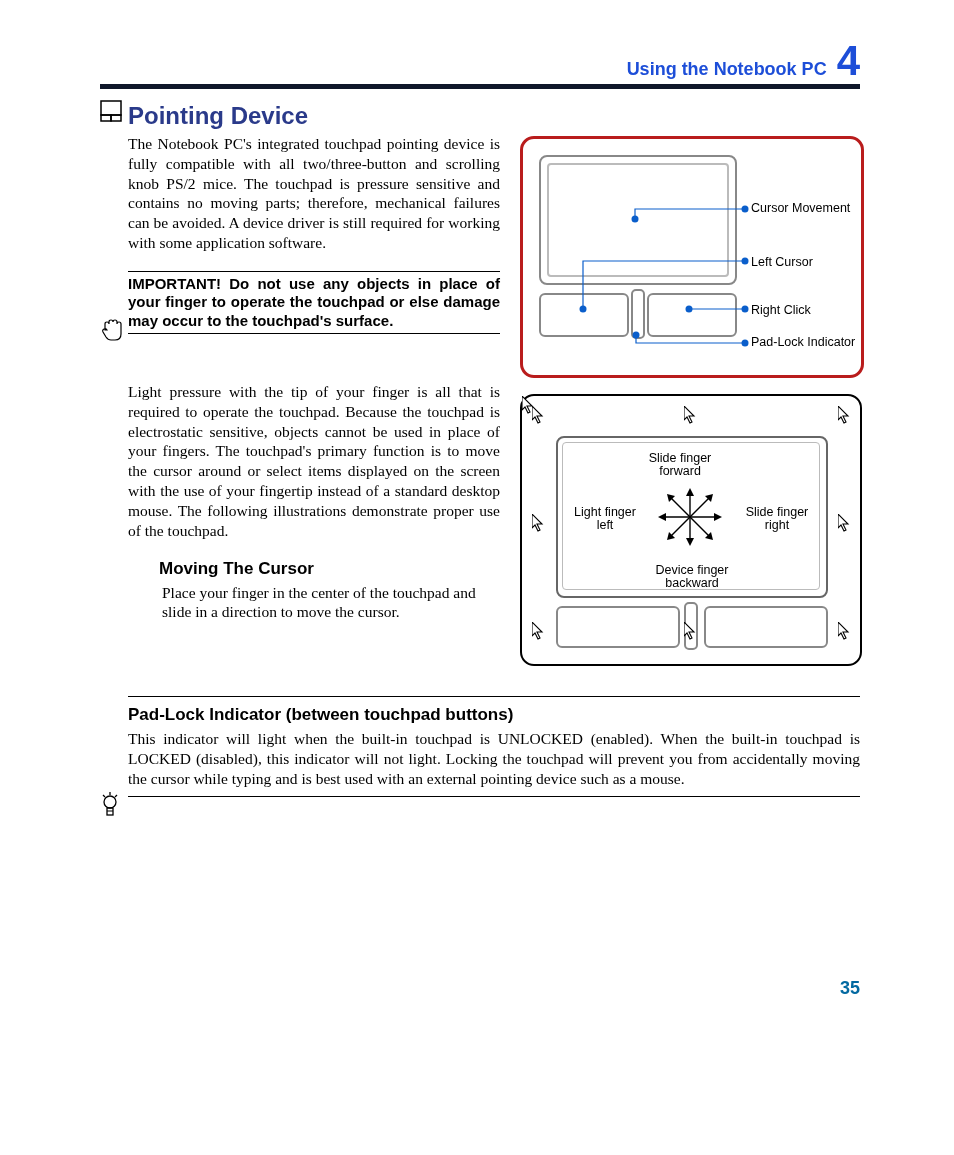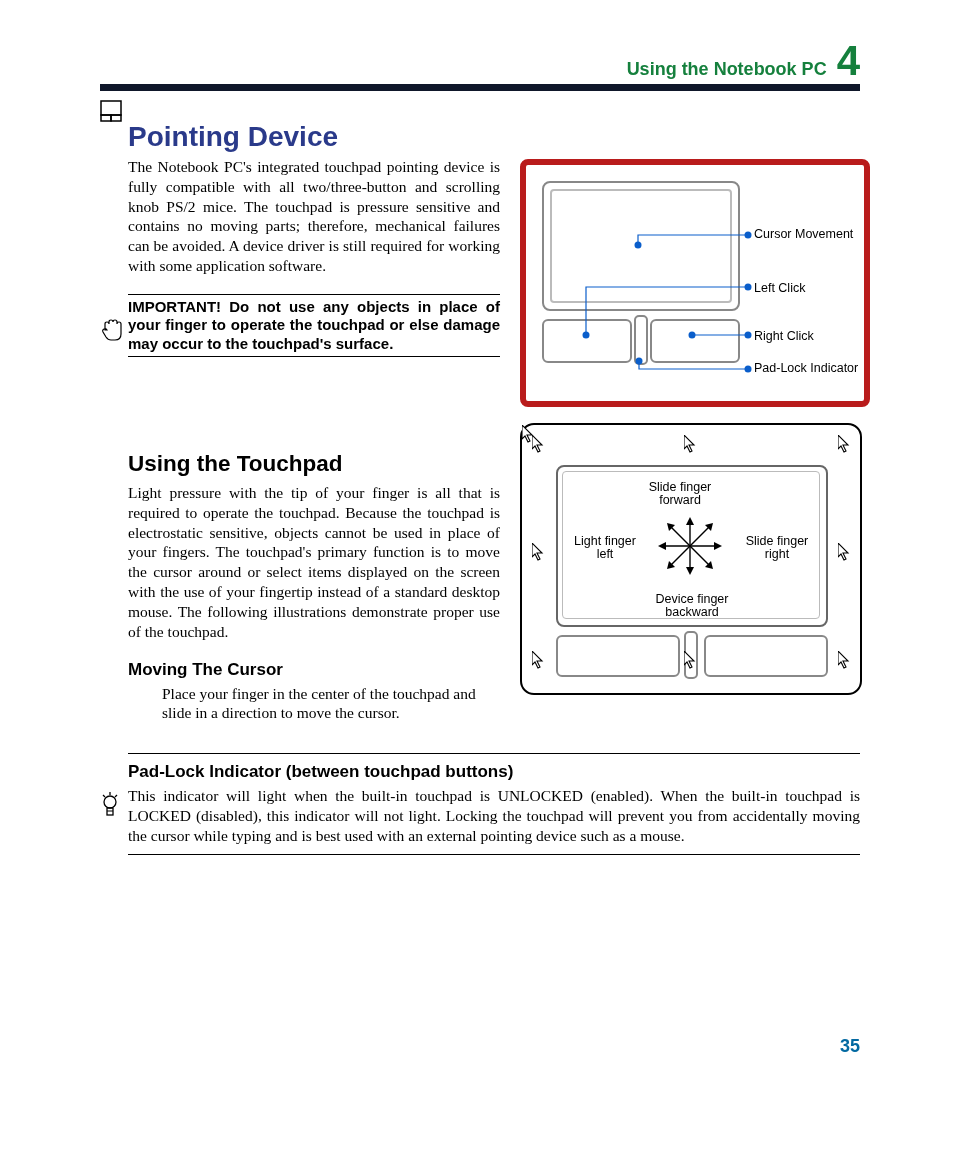"Using the Notebook PC" .header { border-bottom: 7px solid #0f172a -> 5px solid #0f172a; color: #15803d -> #1d4ed8 }
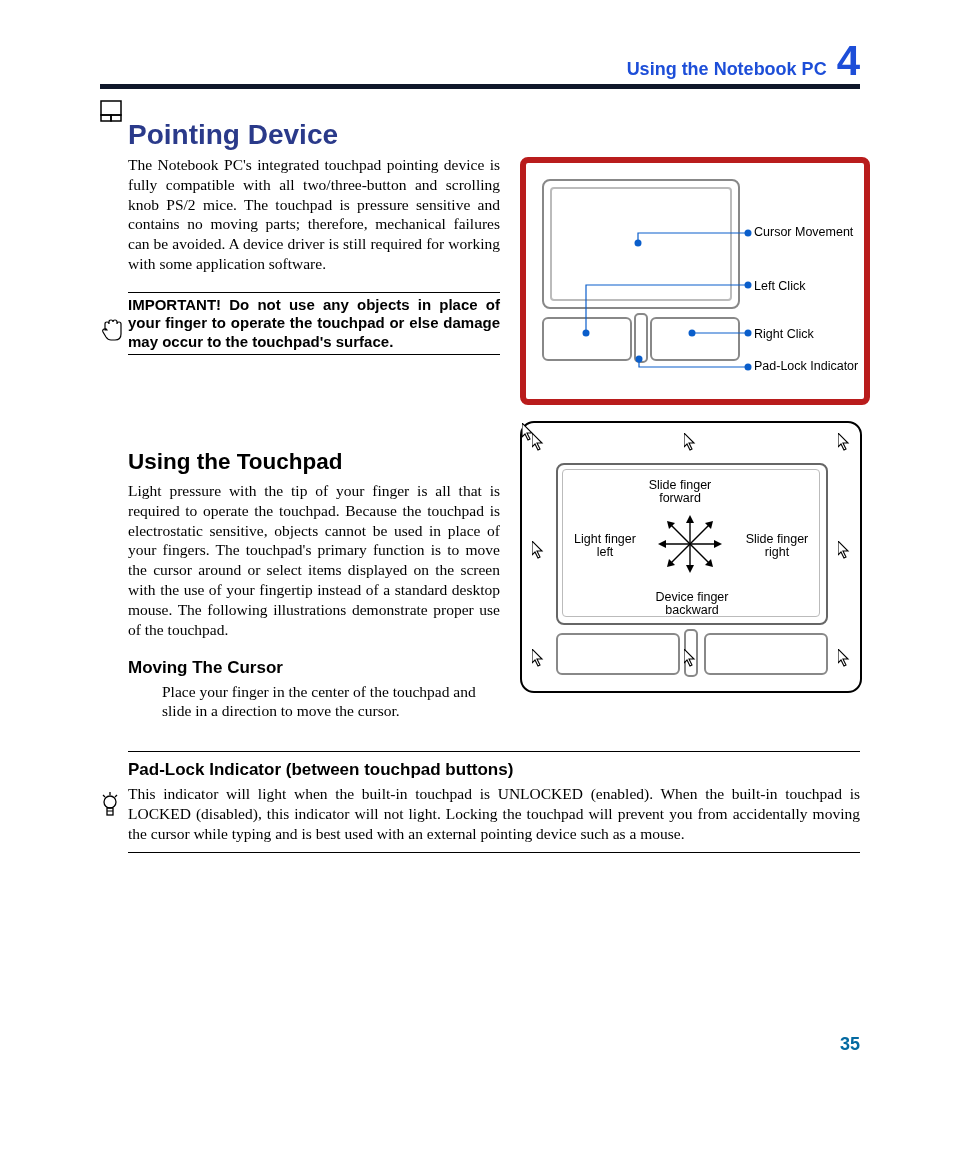"Pointing Device" .h1 { font-size: 28px -> 24px; margin-top: 30px -> 13px }
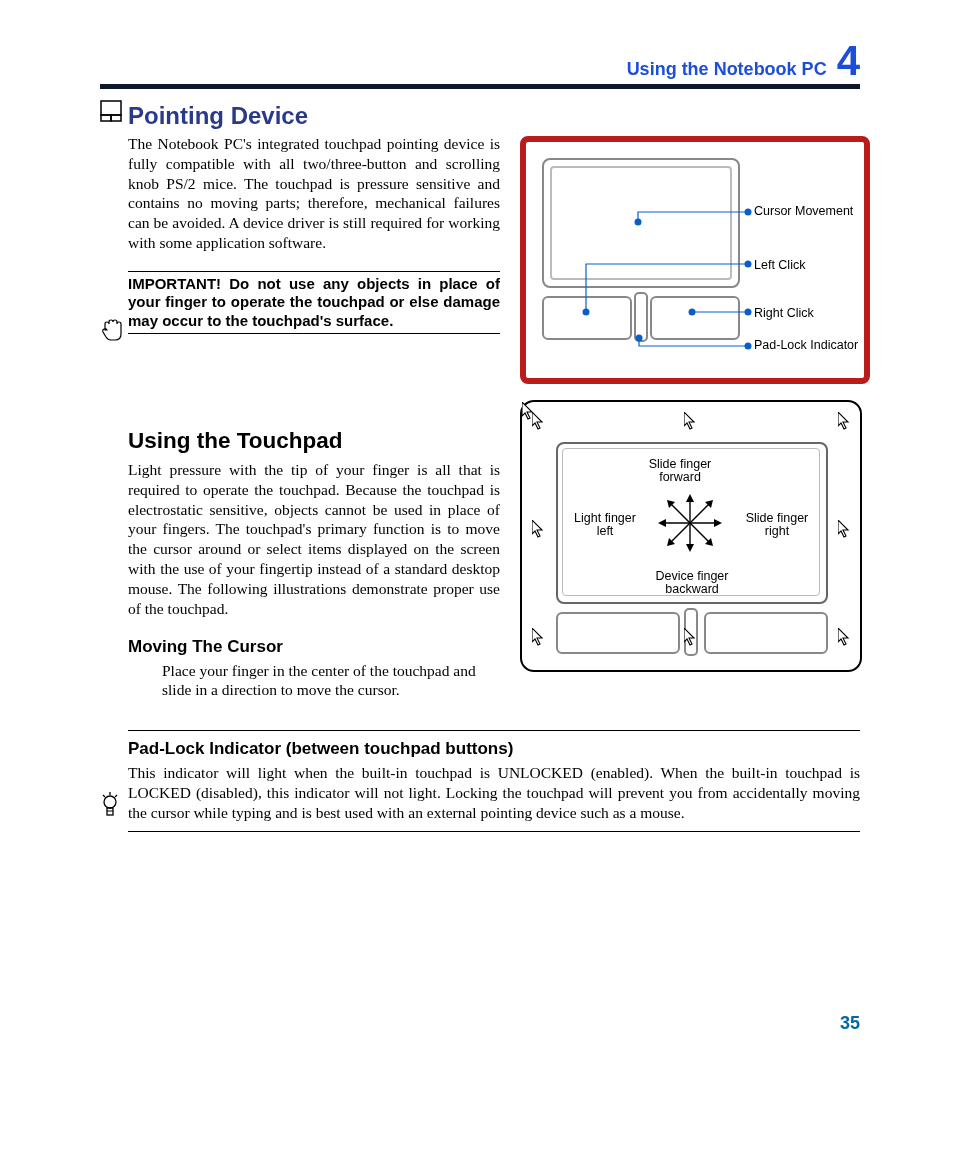"Cursor Movement" .fig1 { border: 6px solid #b91c1c -> 3px solid #b91c1c; border-radius: 8px -> 14px }
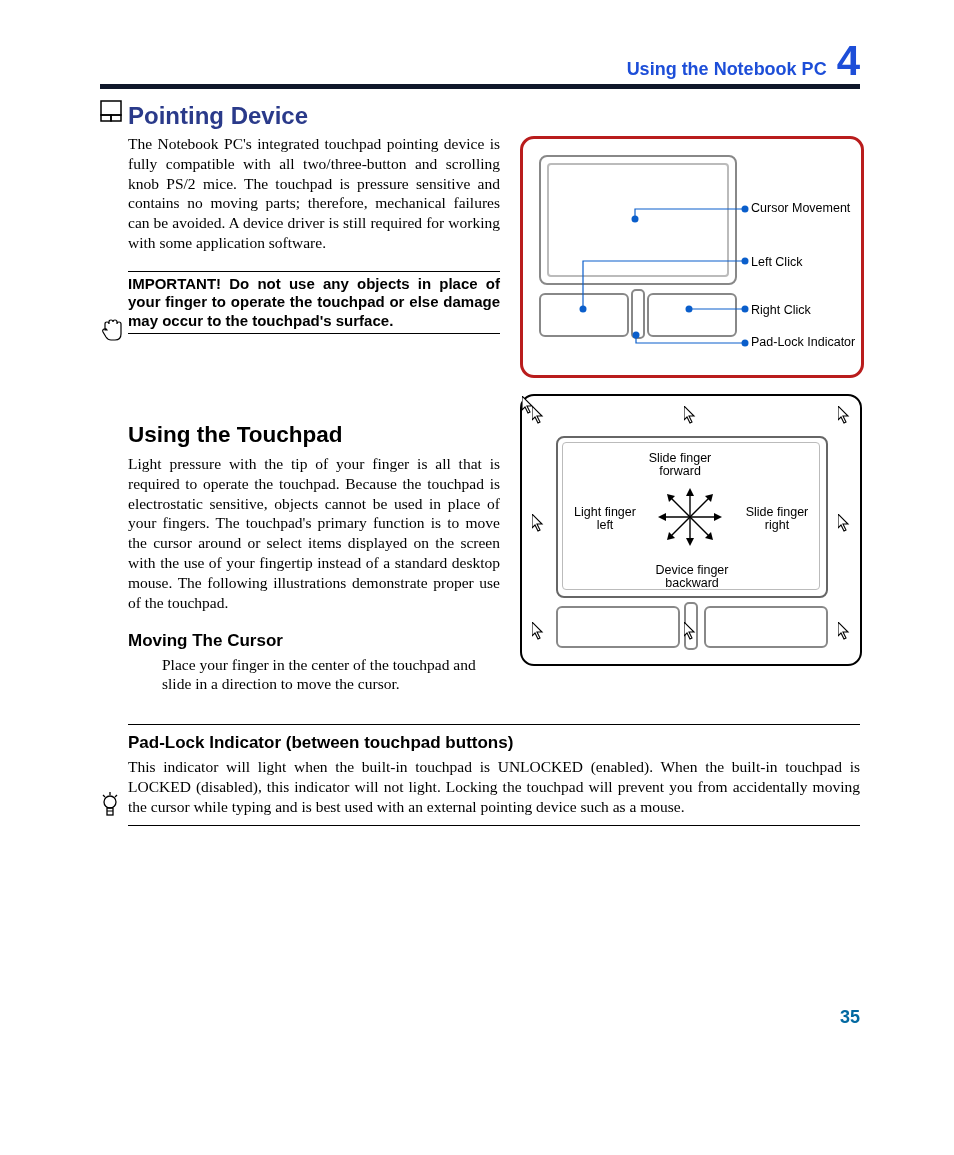"Left Click" div.label { text: Click -> Cursor }
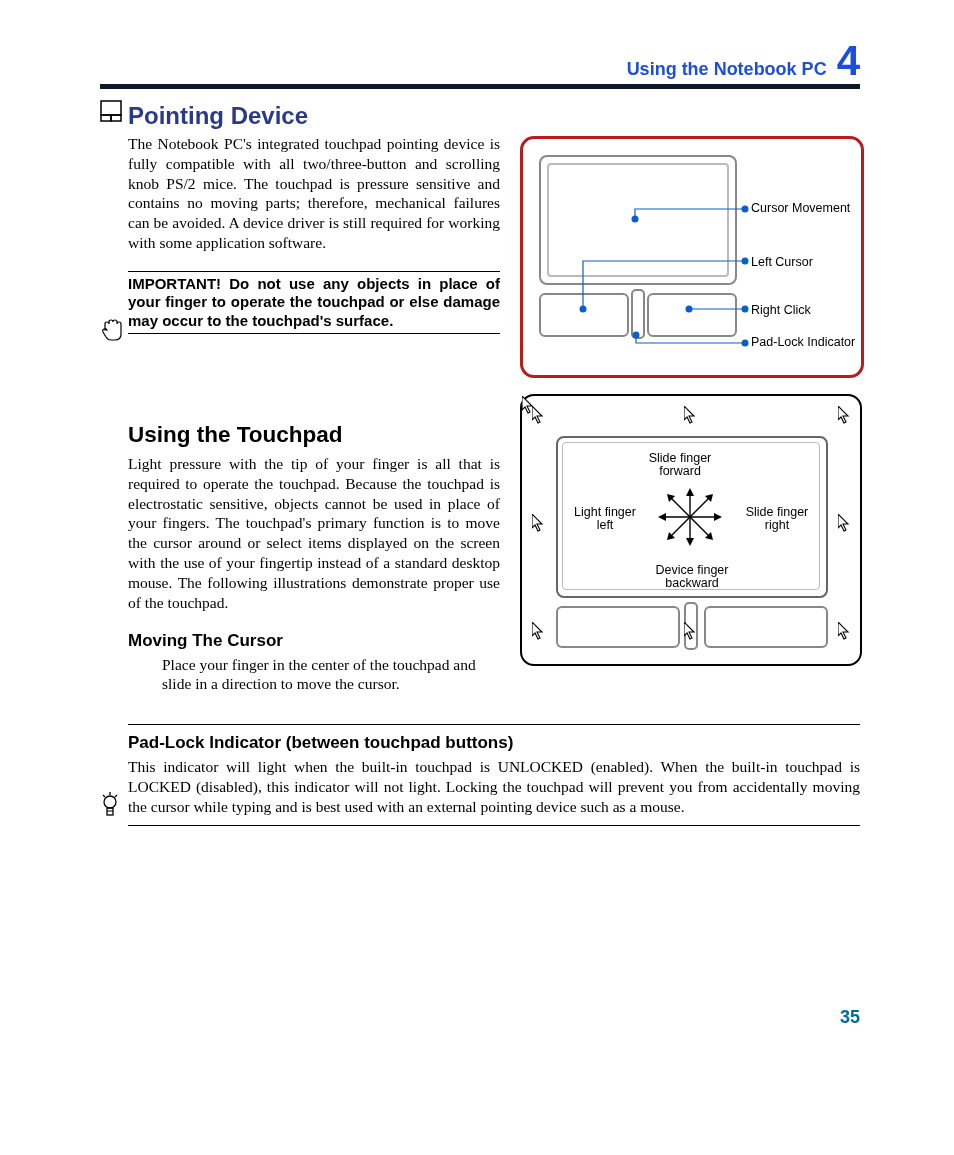"Using the Touchpad" div.h2 { html: <div>Using the Touchpad</div> -> none }
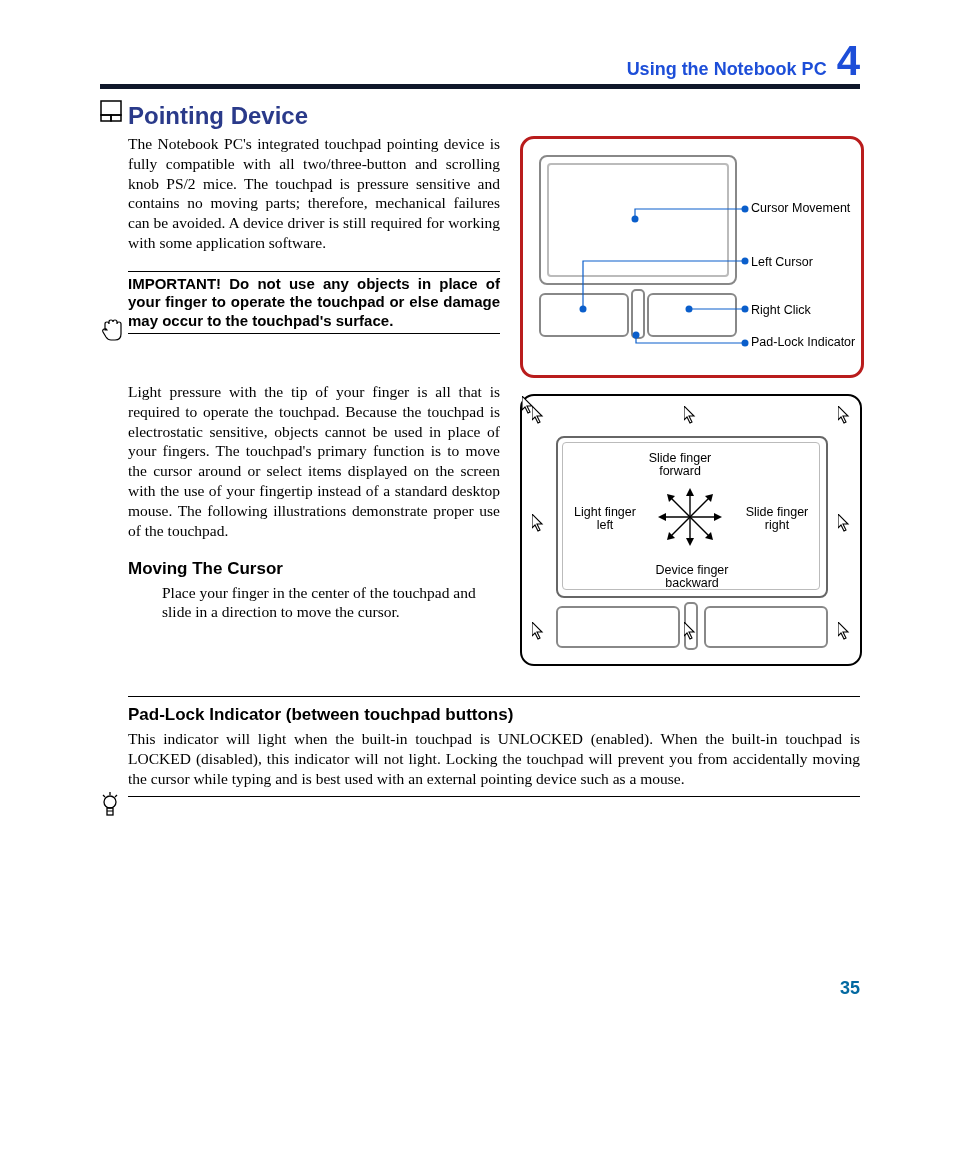"Moving The Cursor" .h3 { margin-left: none -> 31px }
